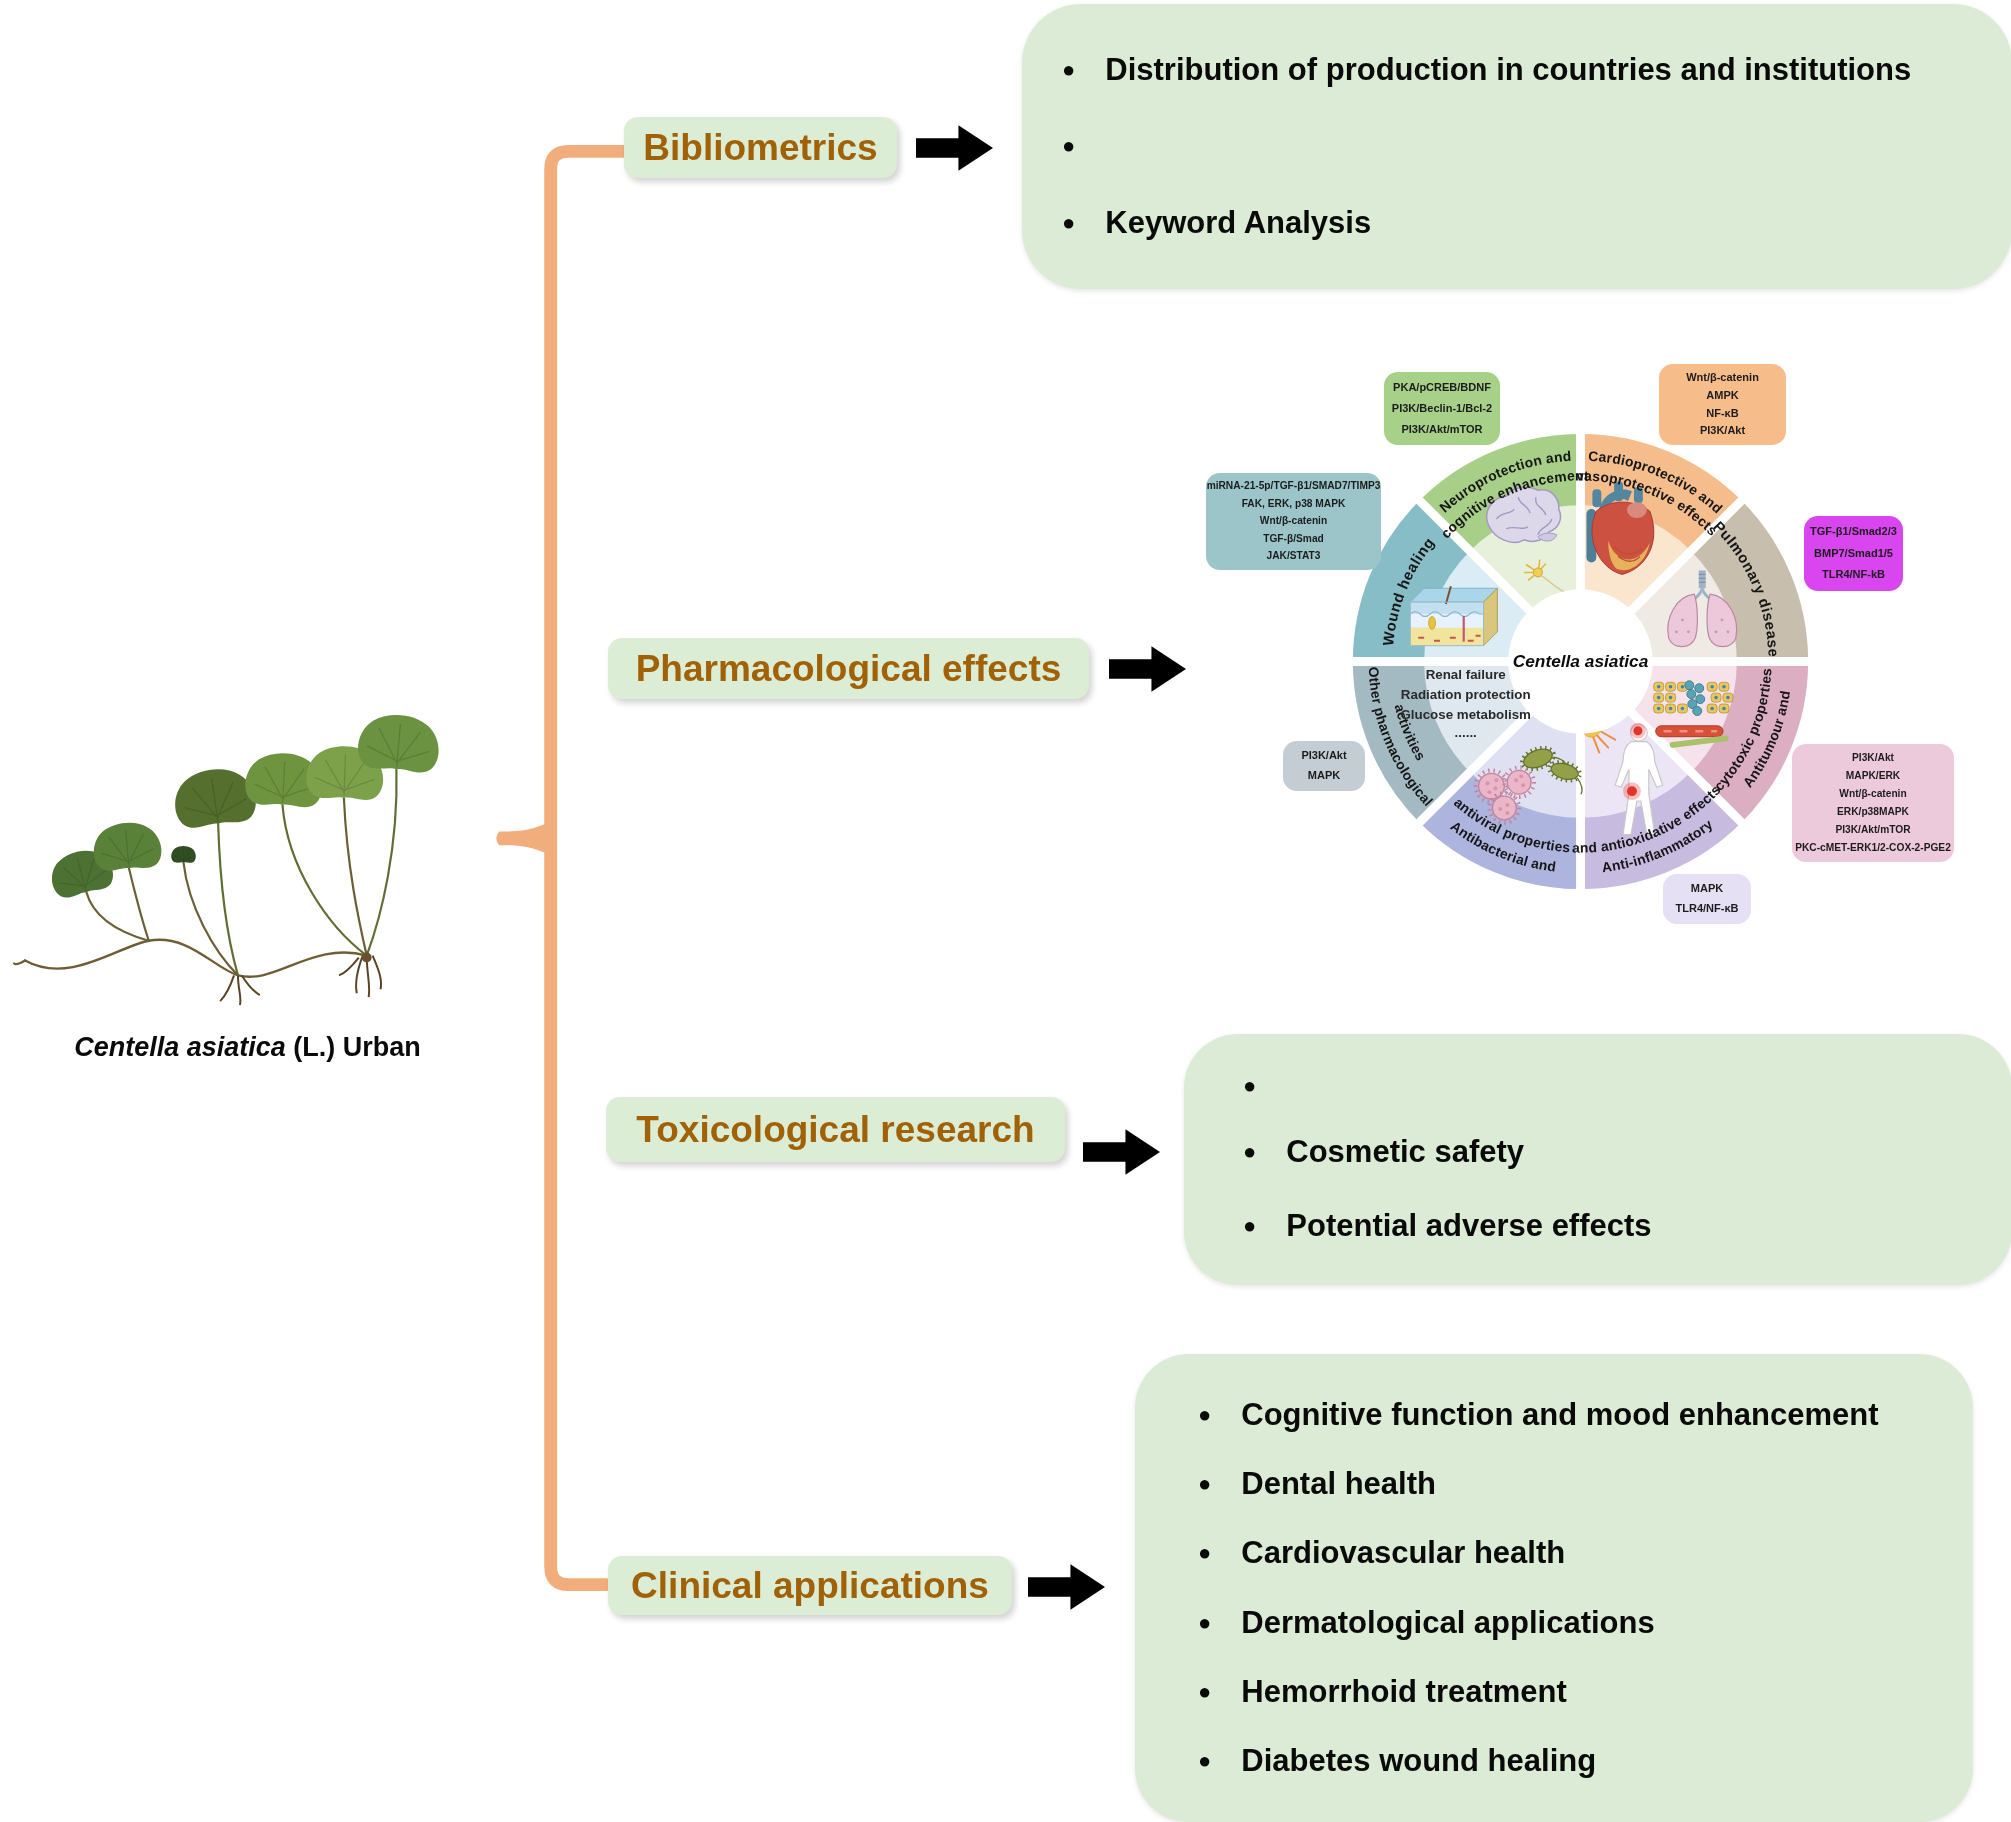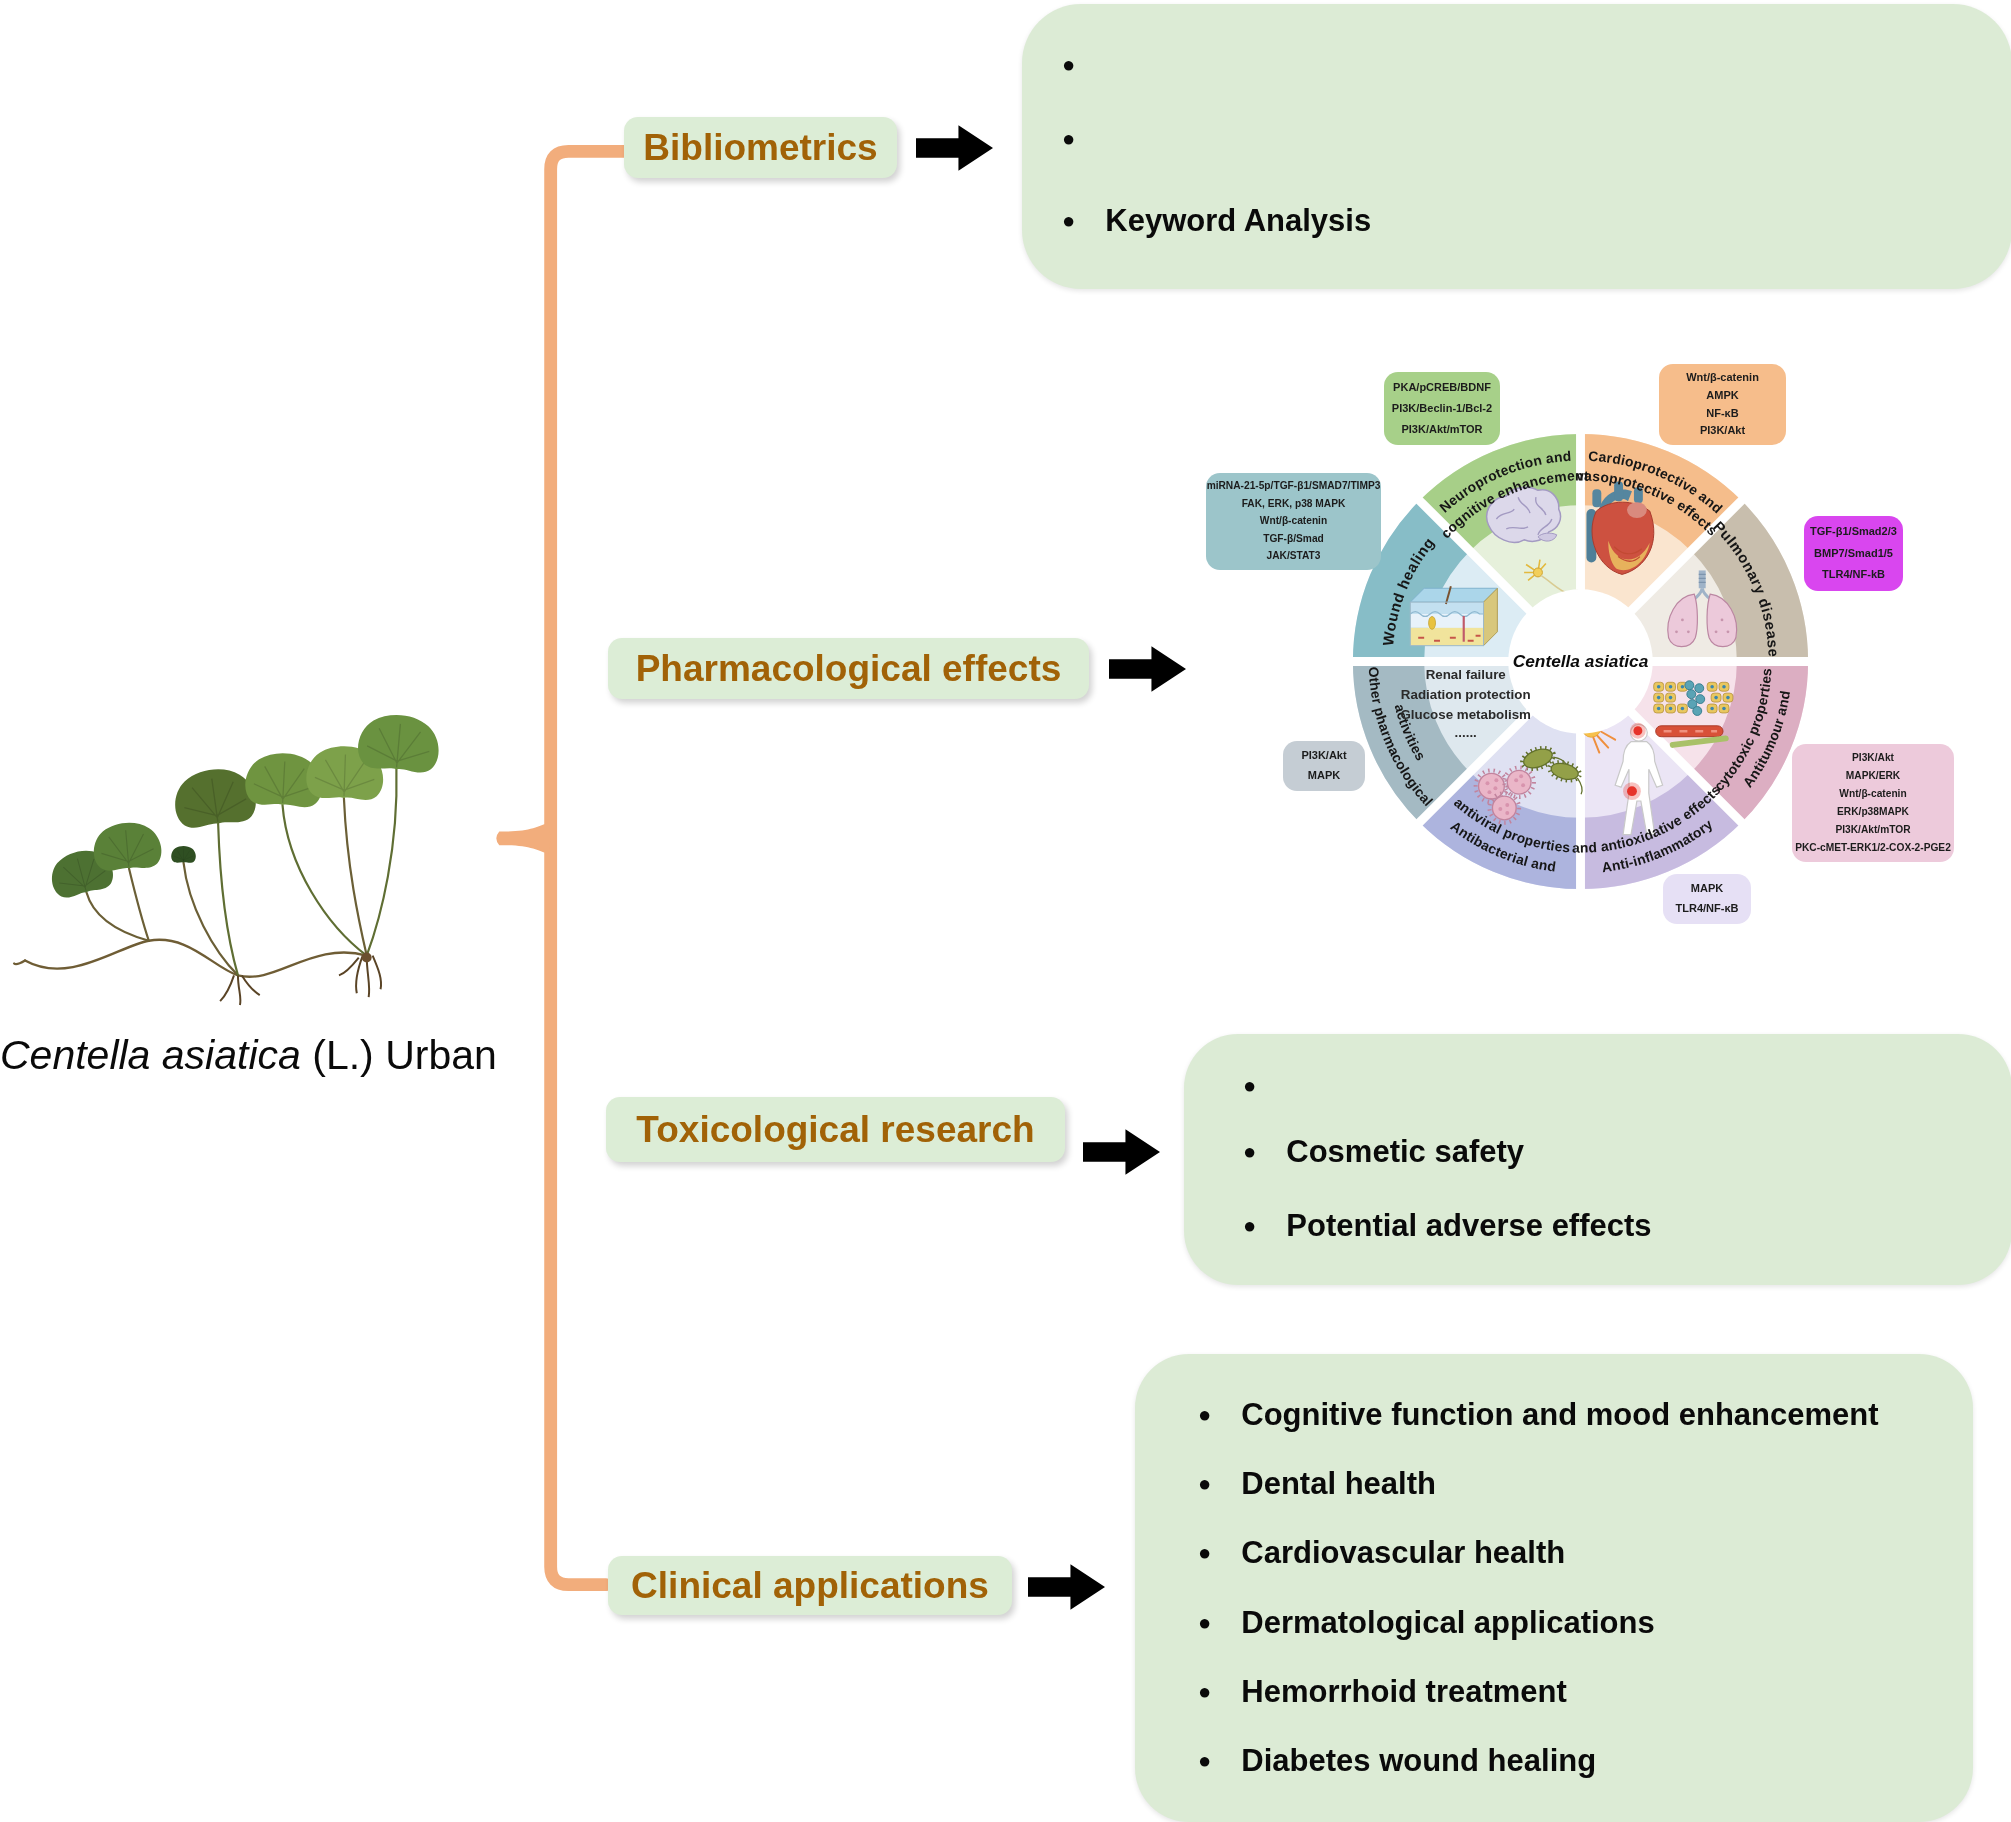"Distribution of production in countries" span { html: none -> <span>Distribution of production in countries and institutions</span> }
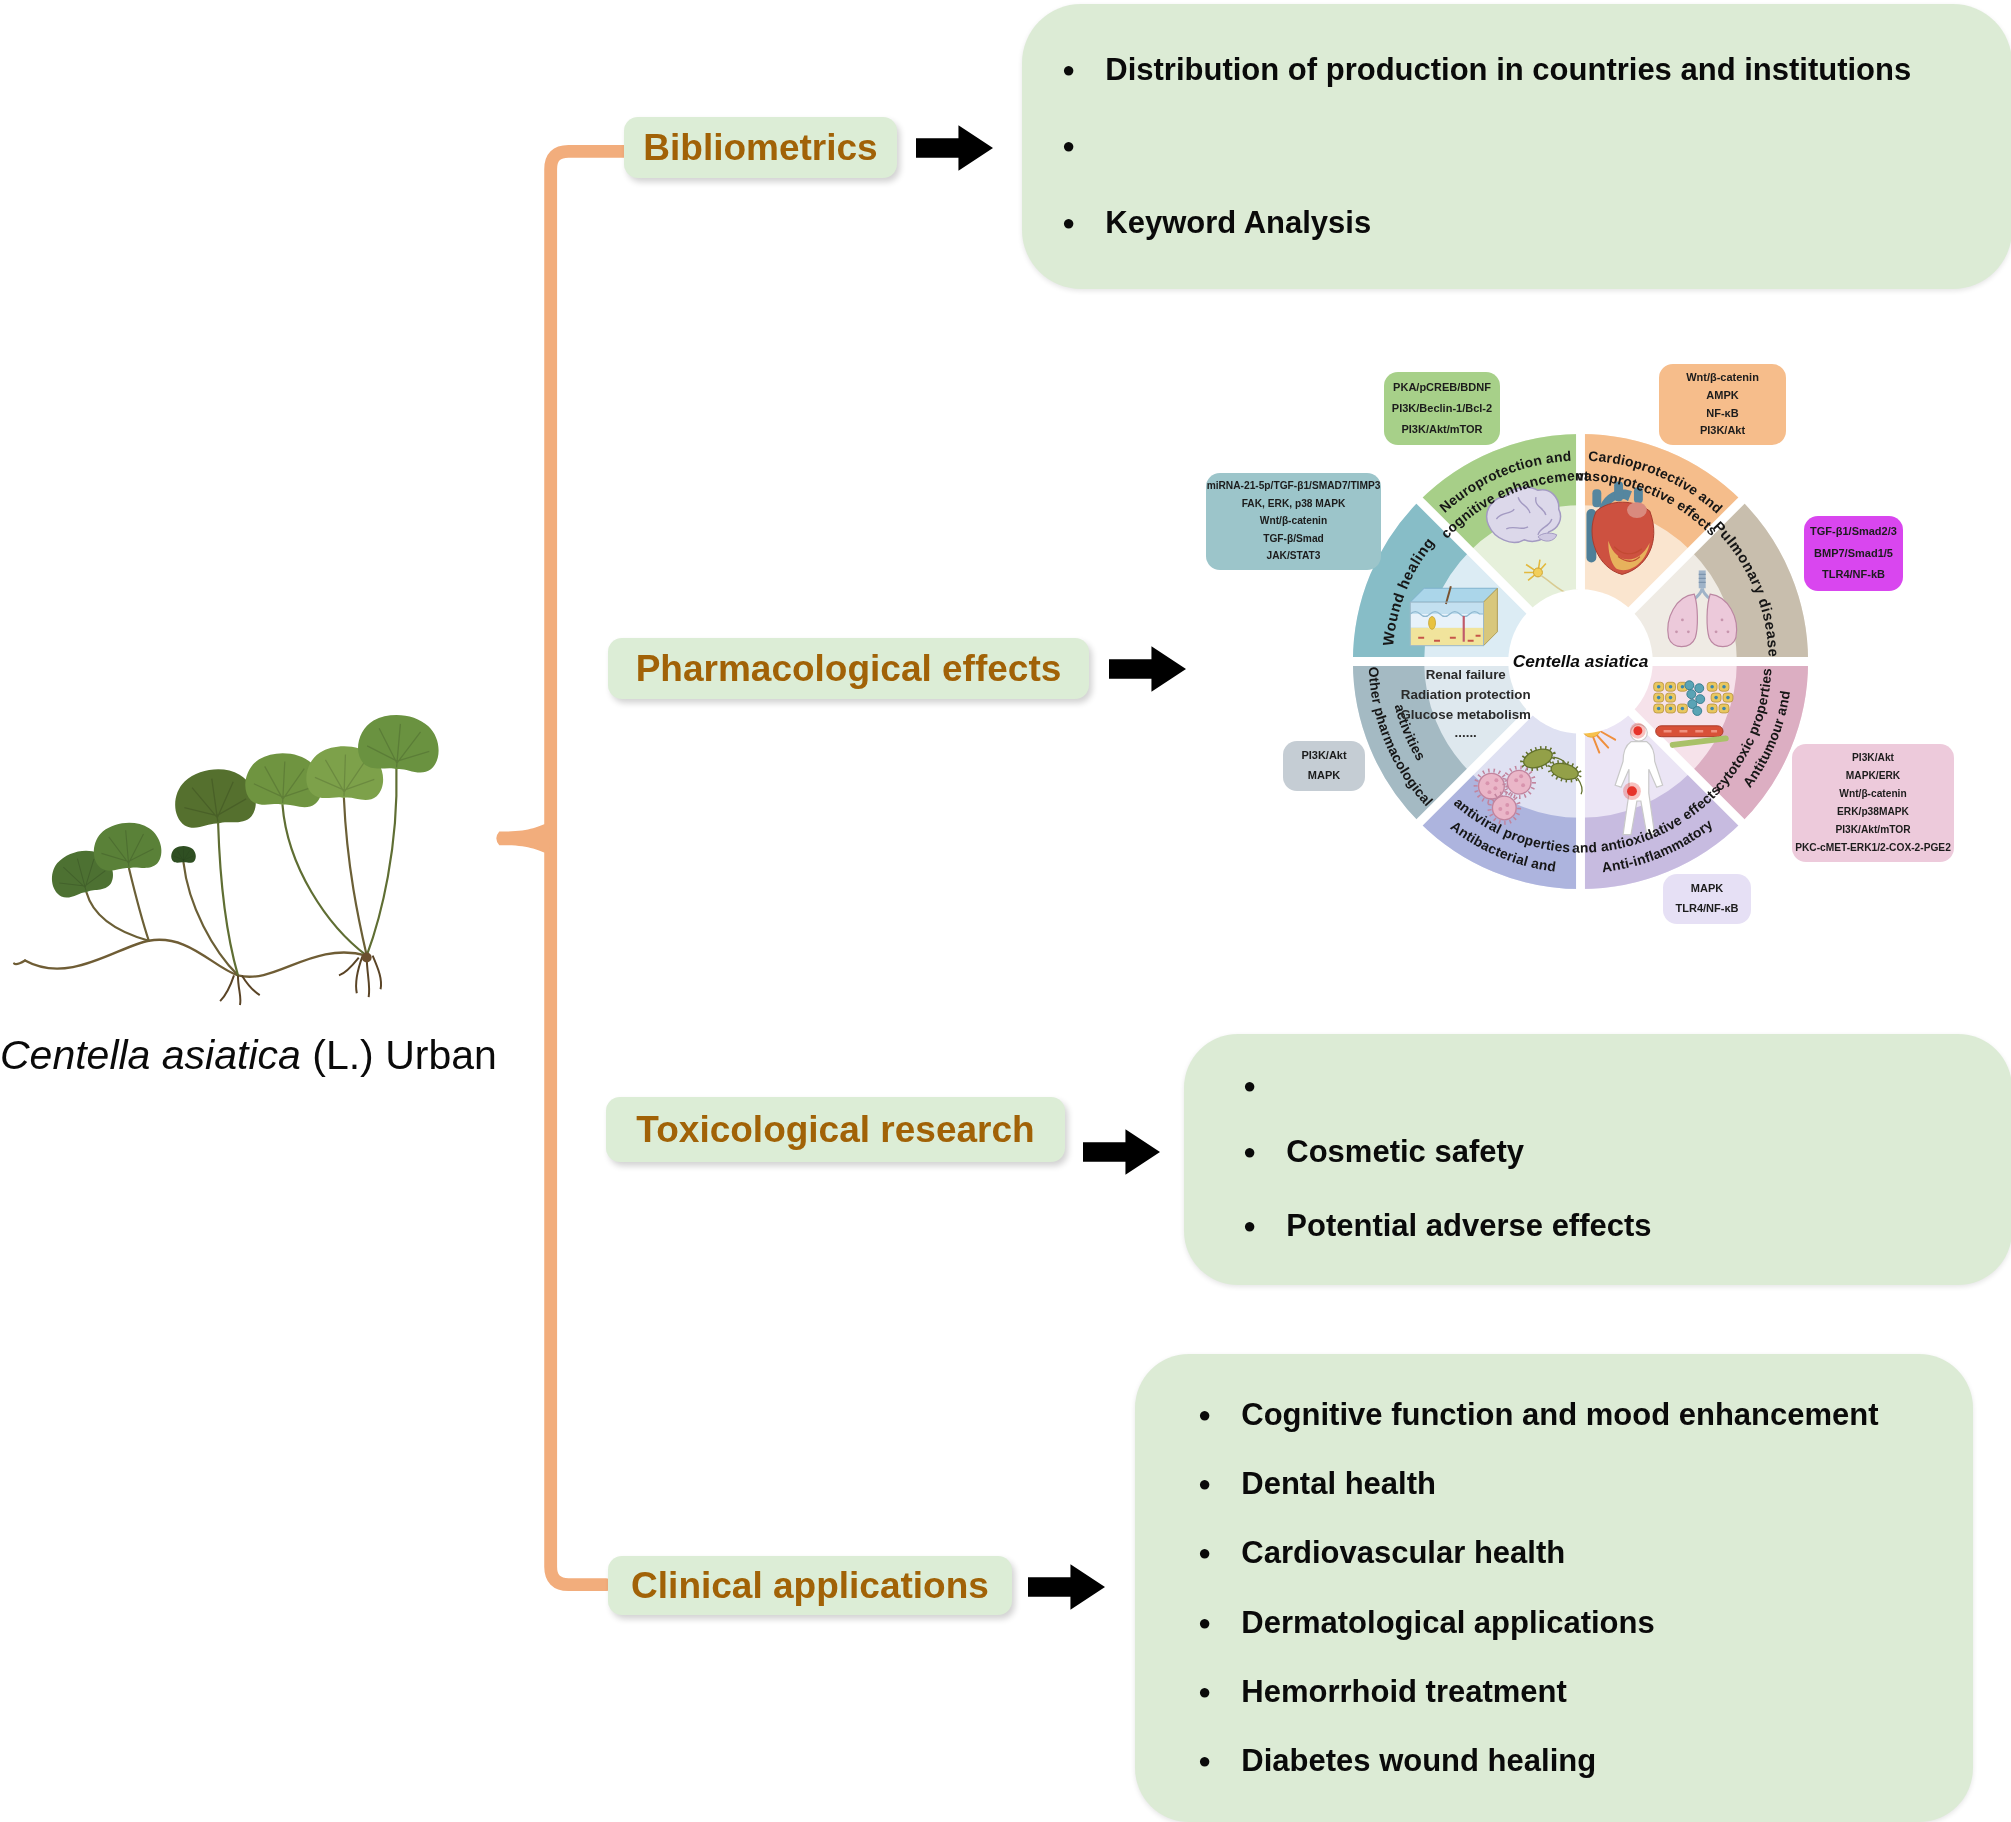"Centella asiatica (L.) Urban" .plant-label { font-size: 41px -> 27px; font-weight: normal -> bold }
